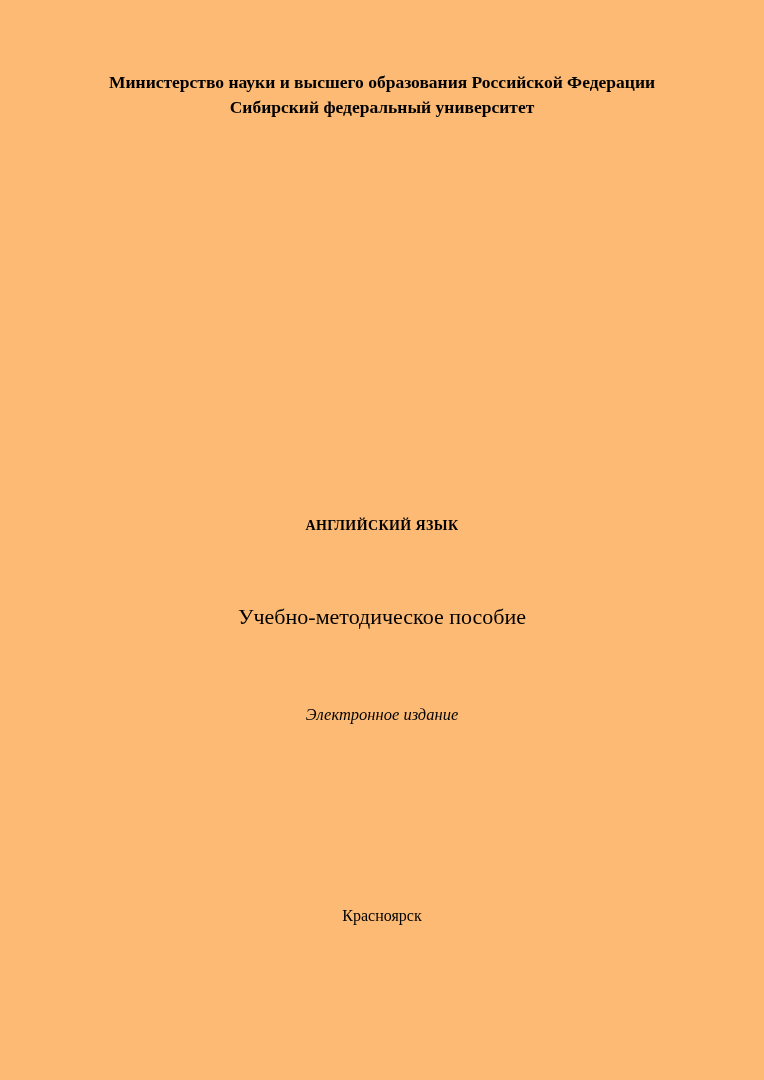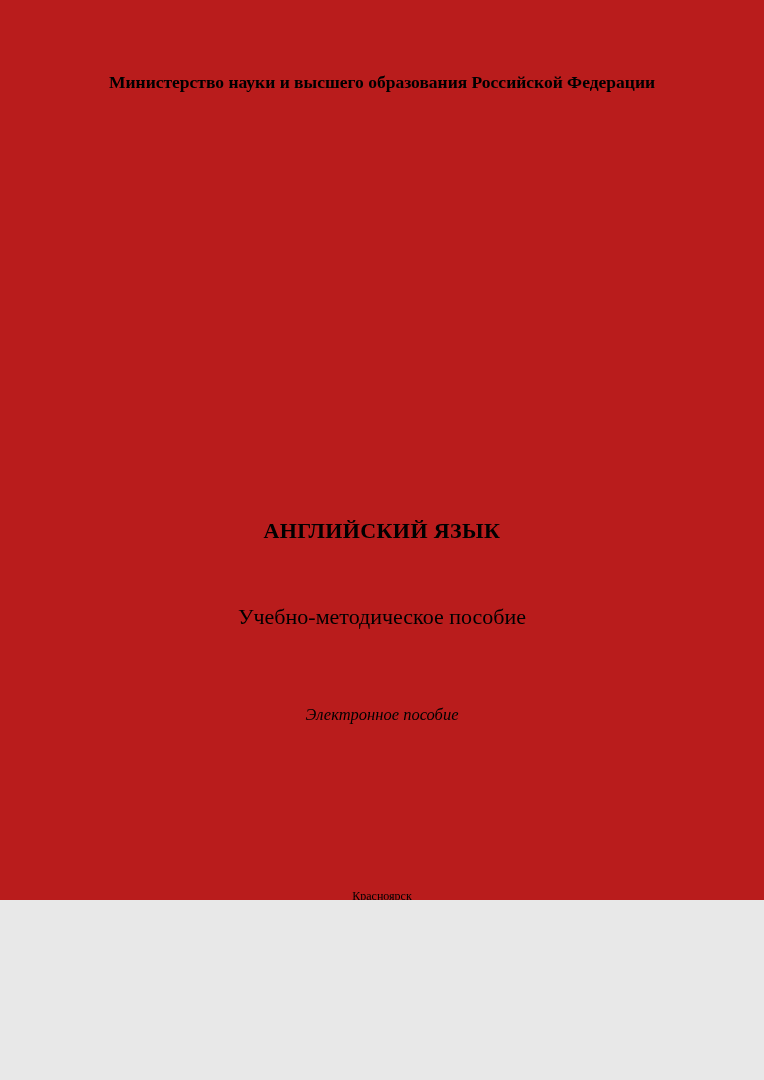"Министерство науки и высшего образования" .page { background: #b91c1c -> #fdba74; height: 900px -> 1080px }
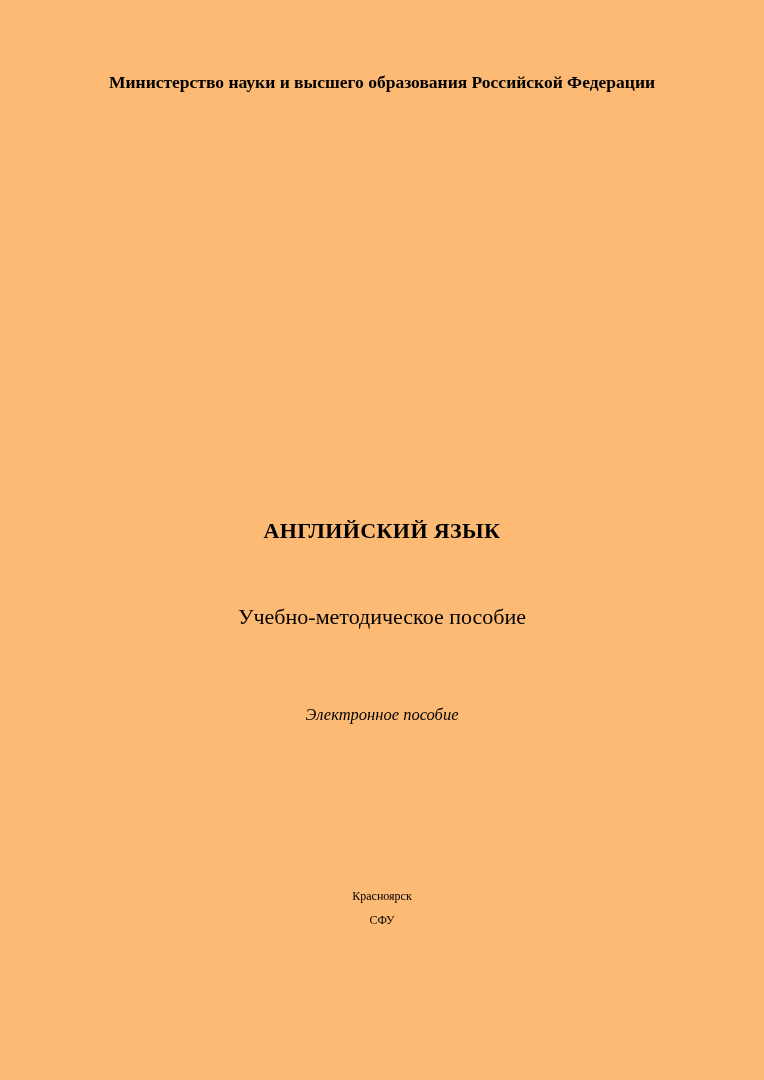"Сибирский федеральный университет" div.line2 { html: none -> <div>Сибирский федеральный университет</div> }
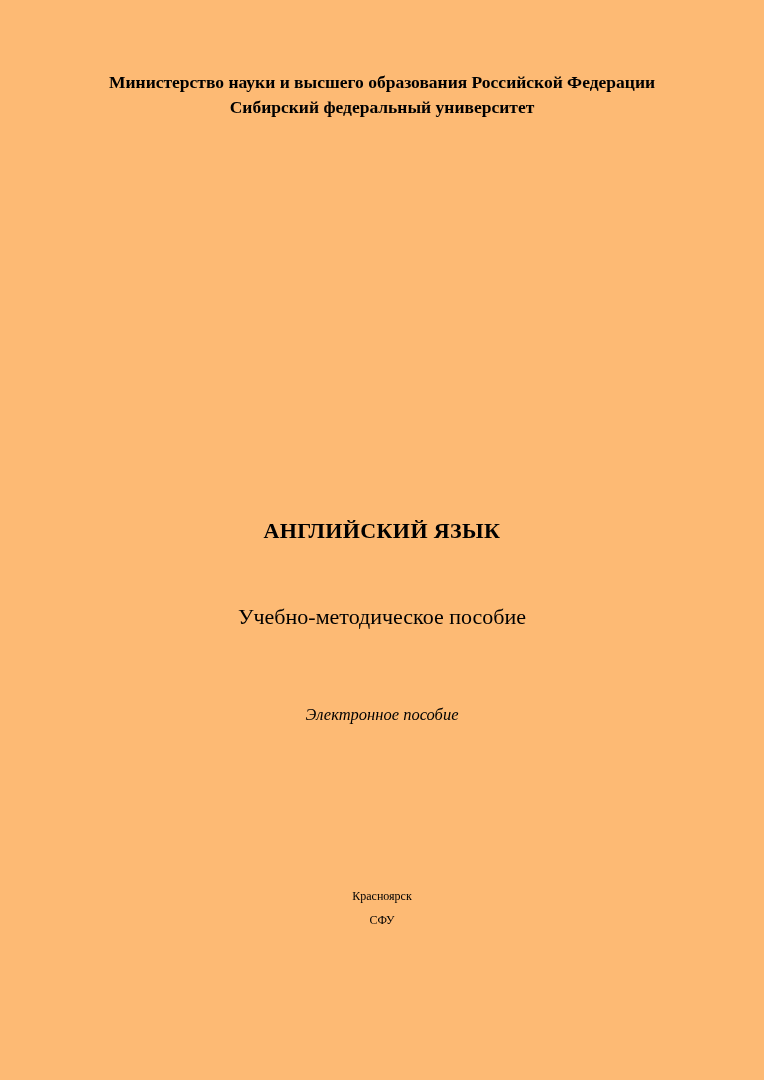"АНГЛИЙСКИЙ ЯЗЫК" .main-title { font-size: 22px -> 14px }
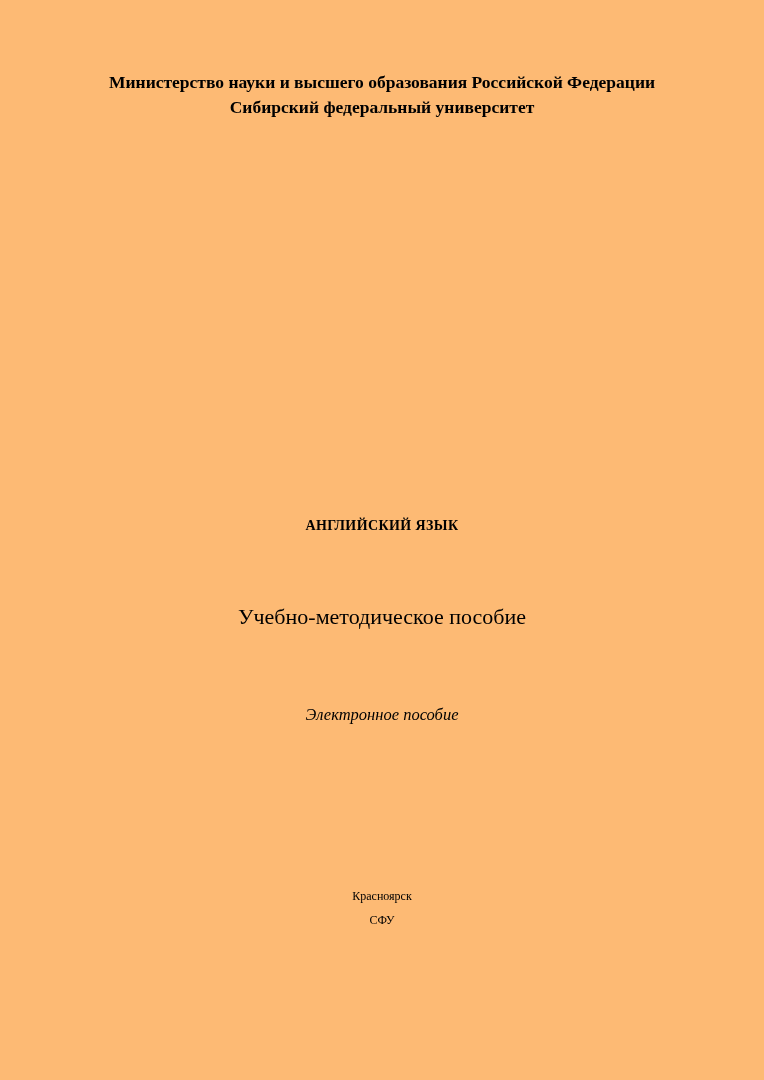"Электронное пособие" div.title-block { text: пособие -> издание }
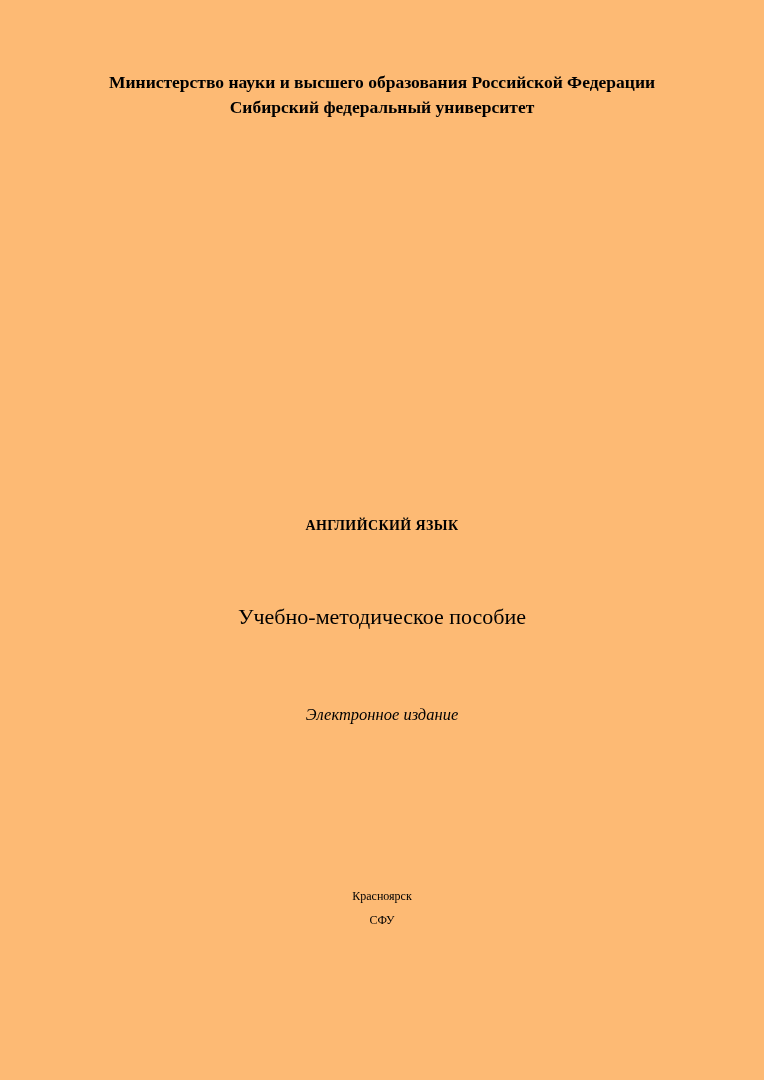"Красноярск" .imprint { font-size: 12px -> 16px; top: 884px -> 904px }
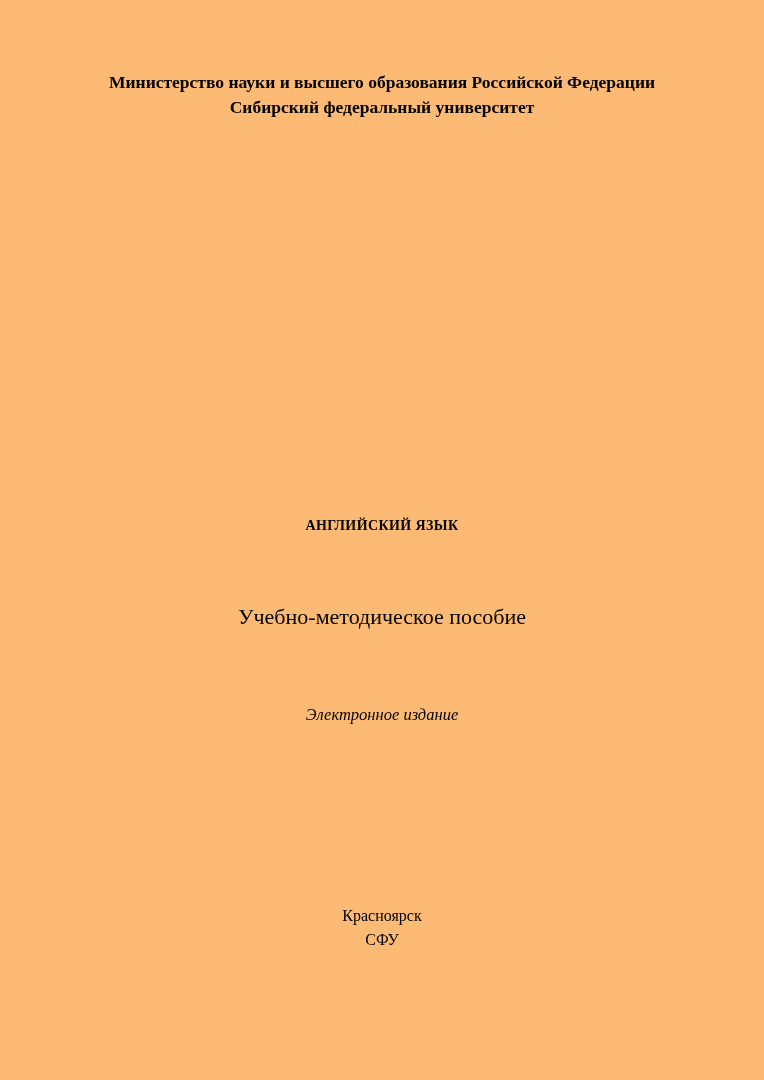"СФУ" div { html: <div>СФУ</div> -> none }
